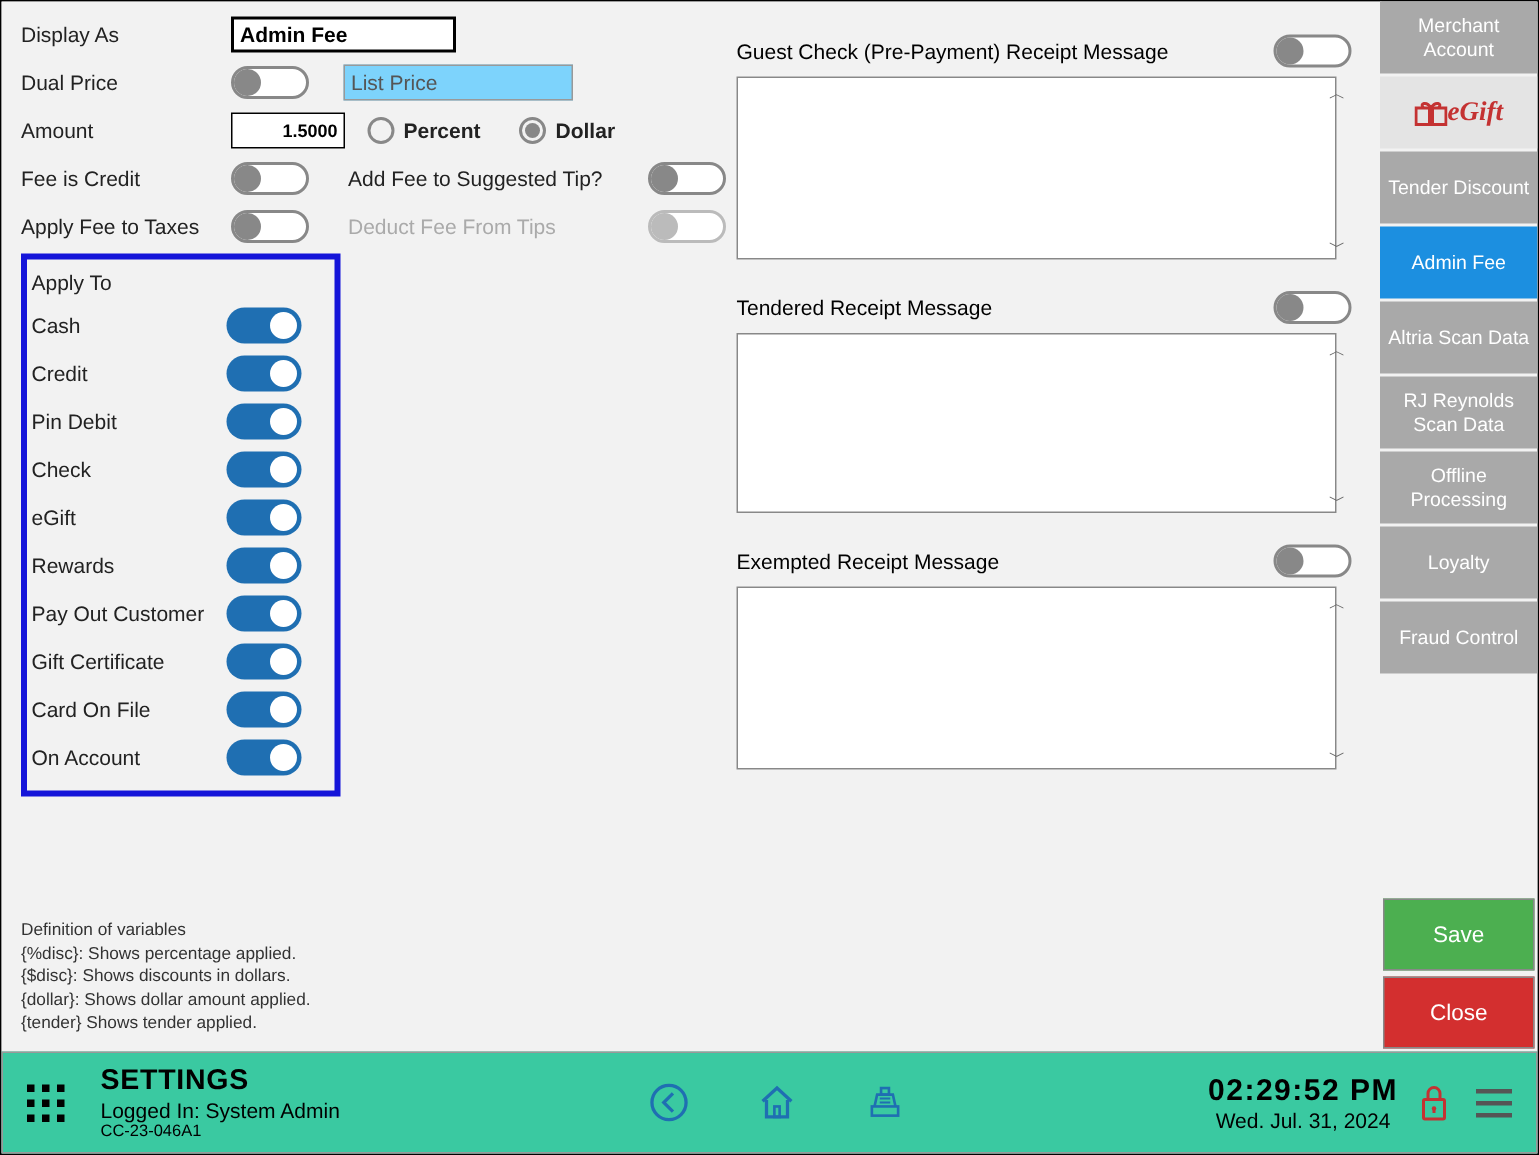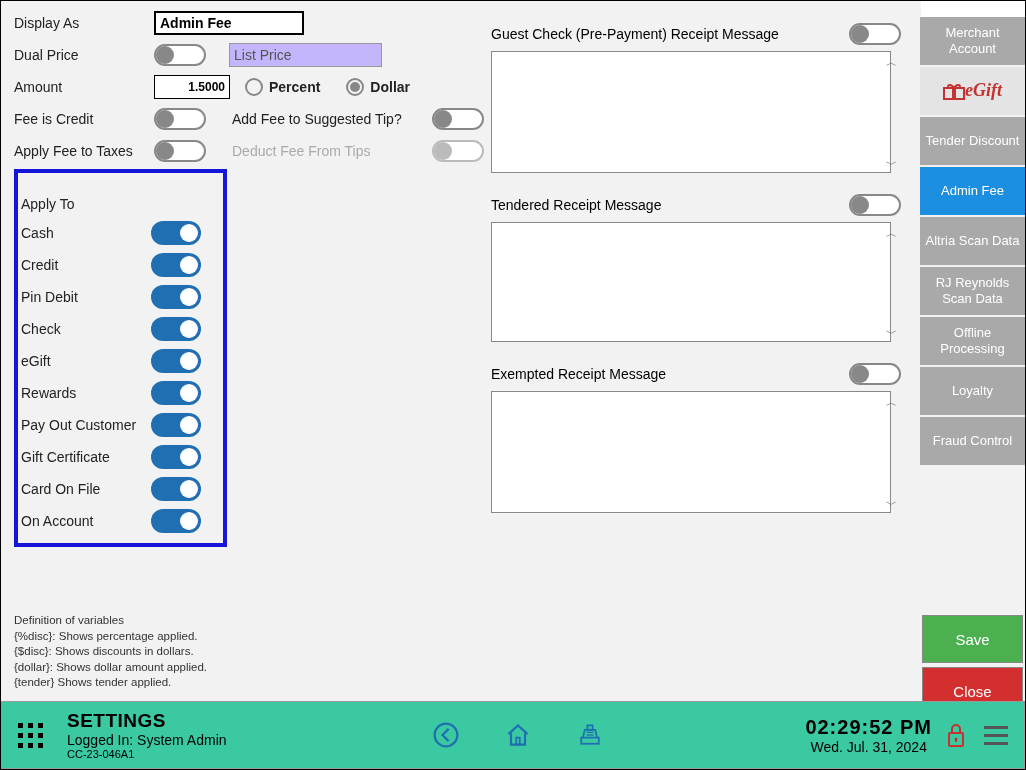"Merchant Account" .sidebar { top: 16px -> 0 }
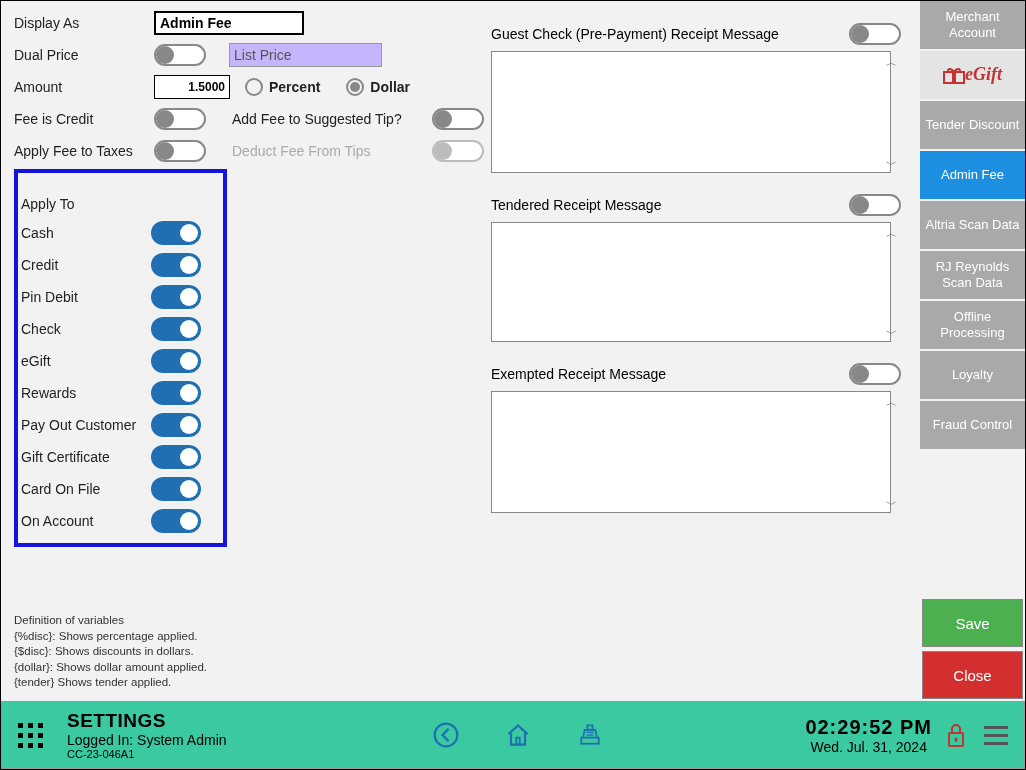"List Price" .txt-gray { background: #c4b5fd -> #7dd3fc }
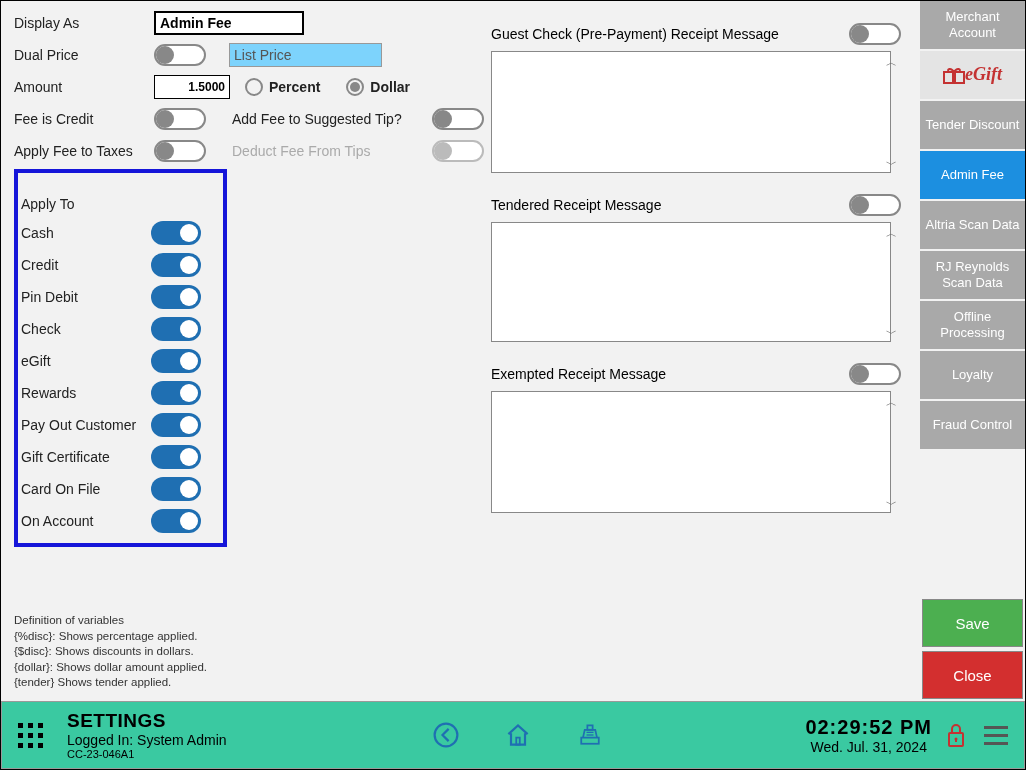"Apply To" div.row { margin-top: 16px -> none }
